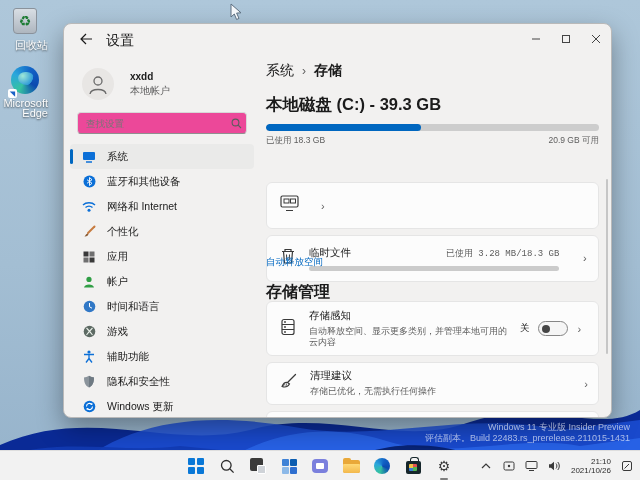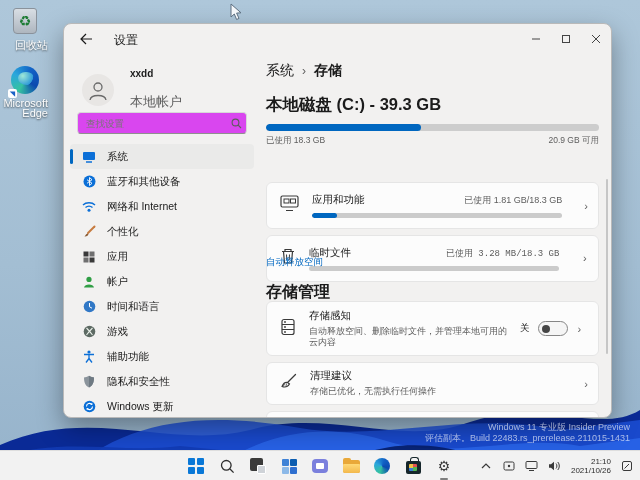"设置" .win-title { font-size: 12px -> 14px; left: 50px -> 42px }
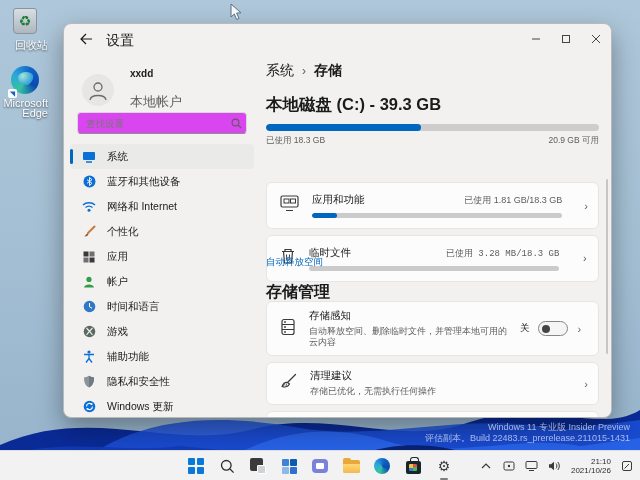"本地帐户" .utype { font-size: 13px -> 10px; margin-top: 14px -> 2px }
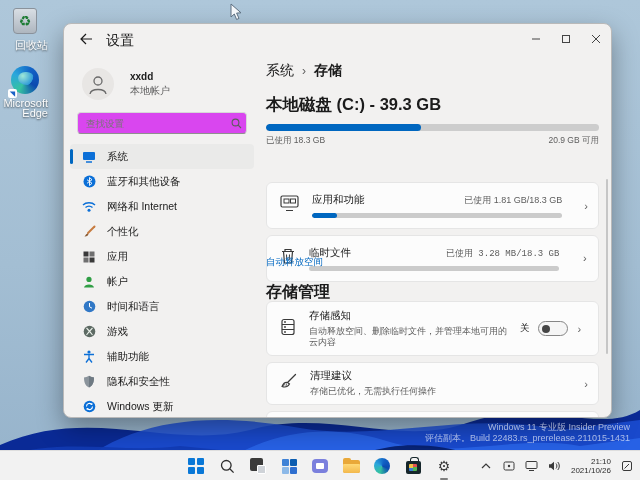"查找设置" .searchbox { background: #d946ef -> #ec4899 }
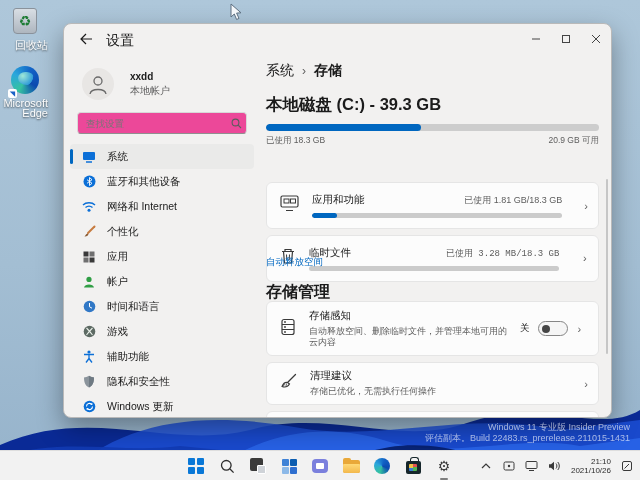"应用和功能" div.cat-body { html: <div> <div> <span>应用和功能</span> <span>已使用 1.81 GB/18.3 GB</span> </div> <div> <div></div> </div> </div> -> none }
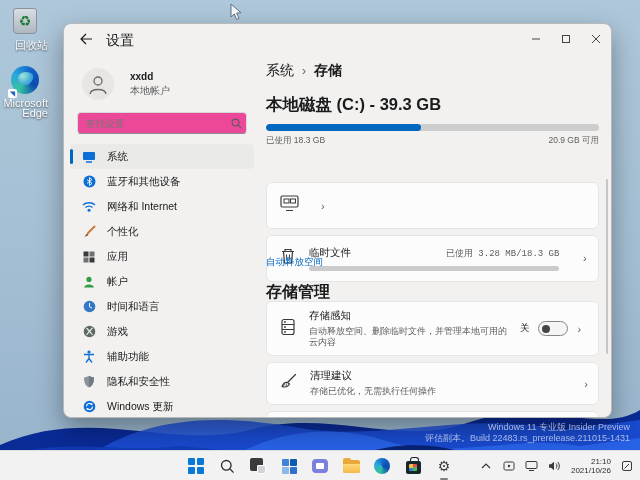"自动释放空间、删除临时文件，并管理本地可用的云内容" div.mg-sub { text: 删除临时文件 -> 显示更多类别 }
